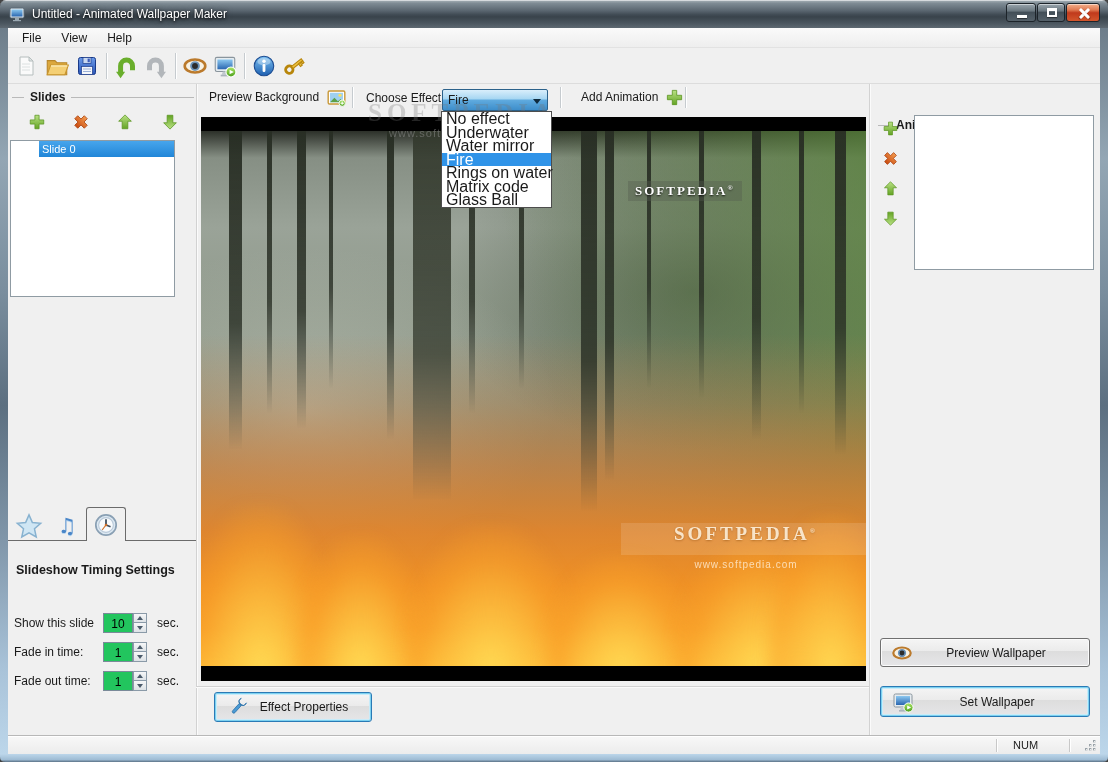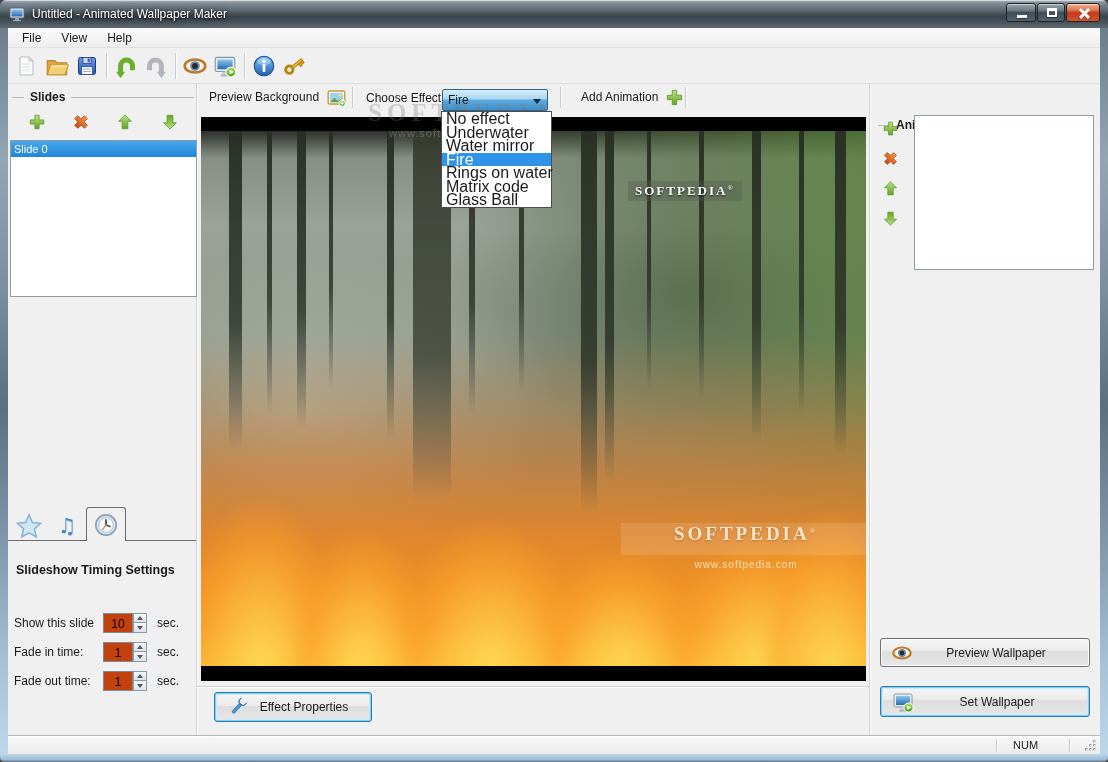"Slide 0" div.listbox { padding-left: none -> 28px; width: 187px -> 165px }
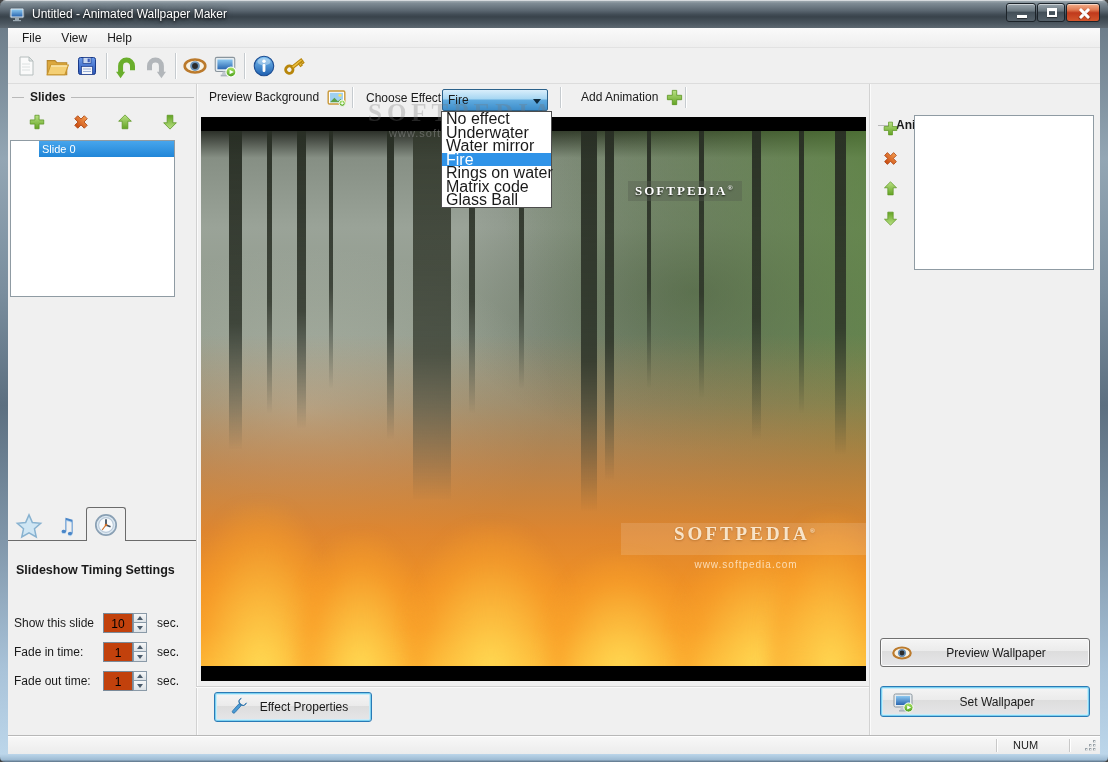"10" .spinbox { background: #c2410c -> #22c55e }
